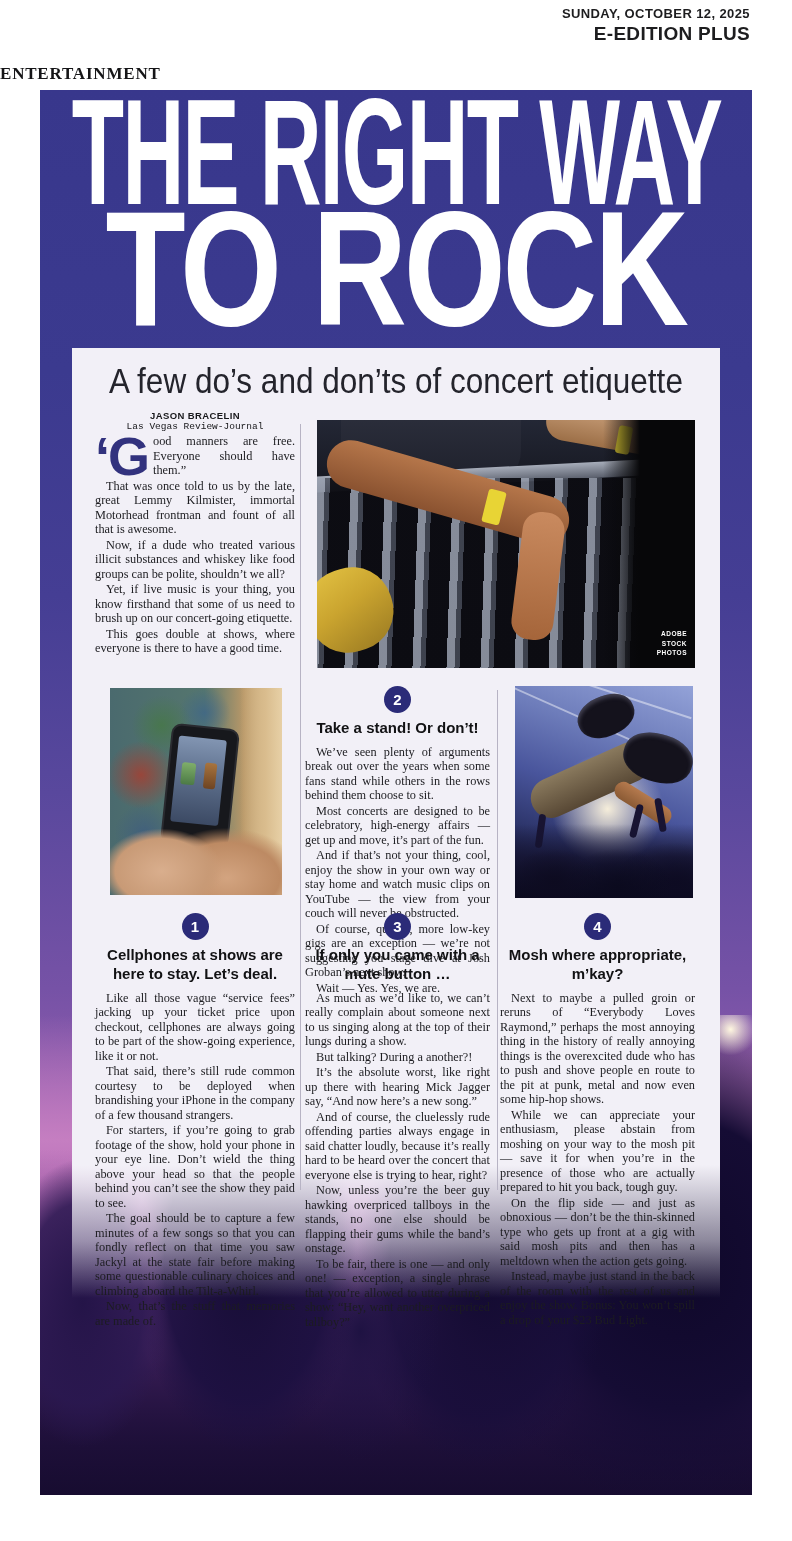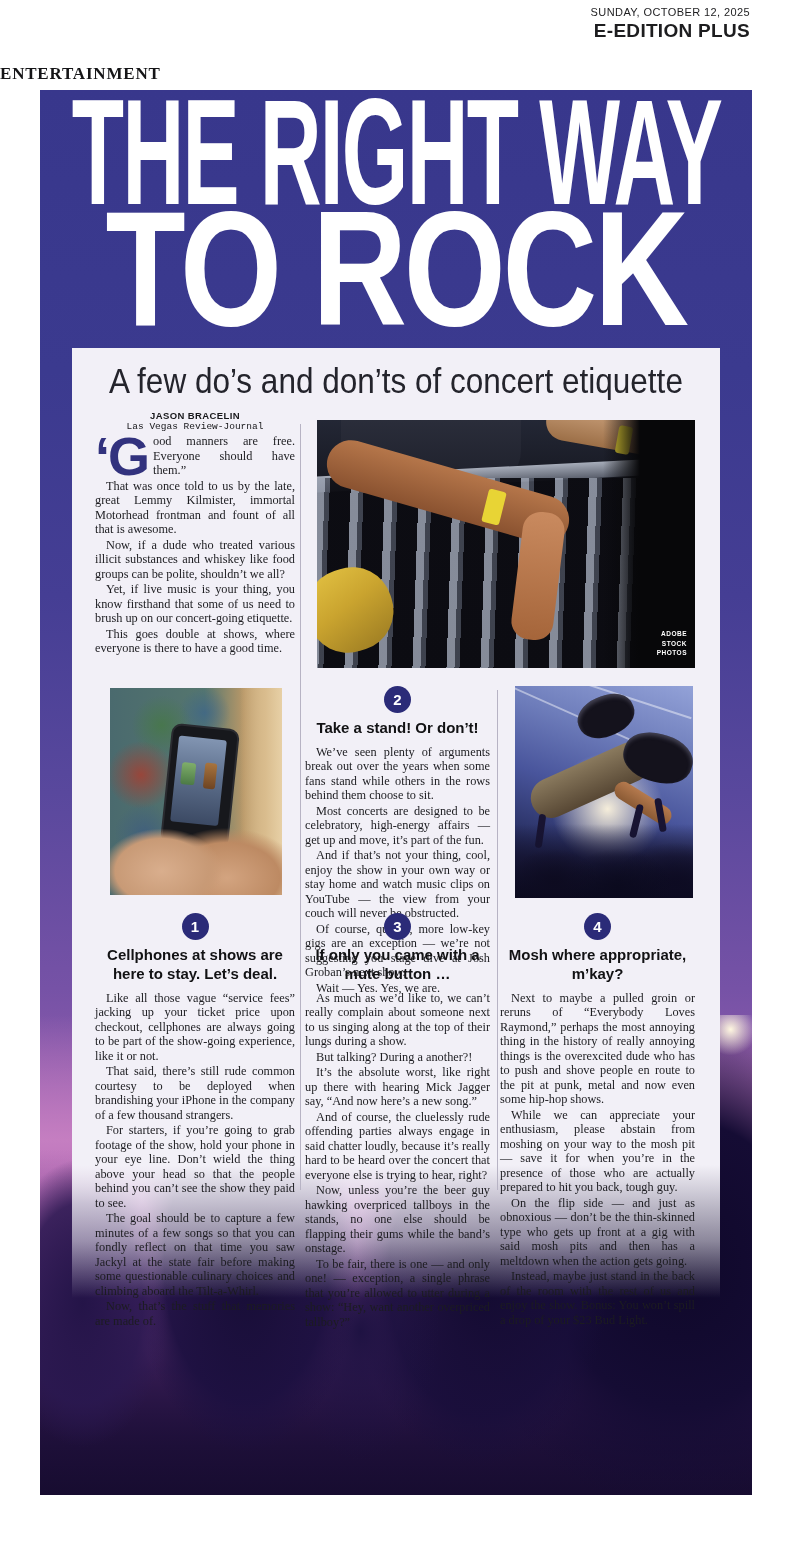"SUNDAY, OCTOBER 12, 2025" .mh-date { font-size: 11px -> 13px; font-weight: 400 -> 700 }
